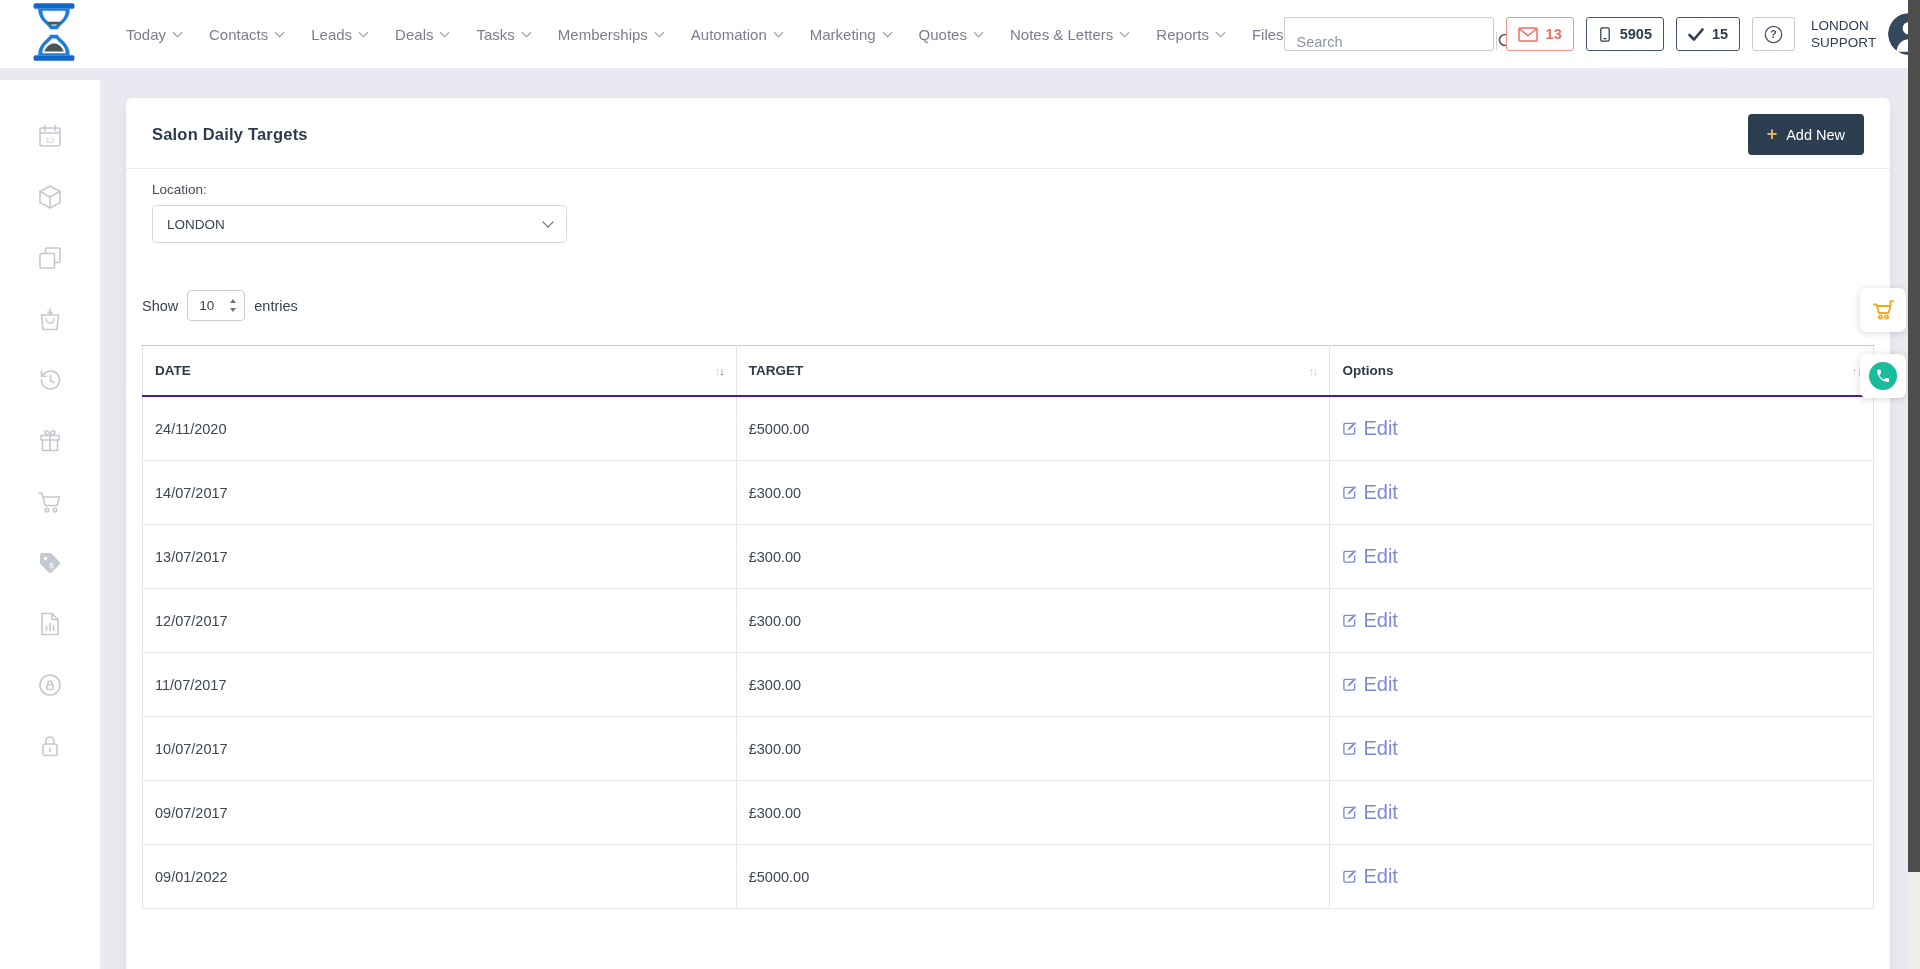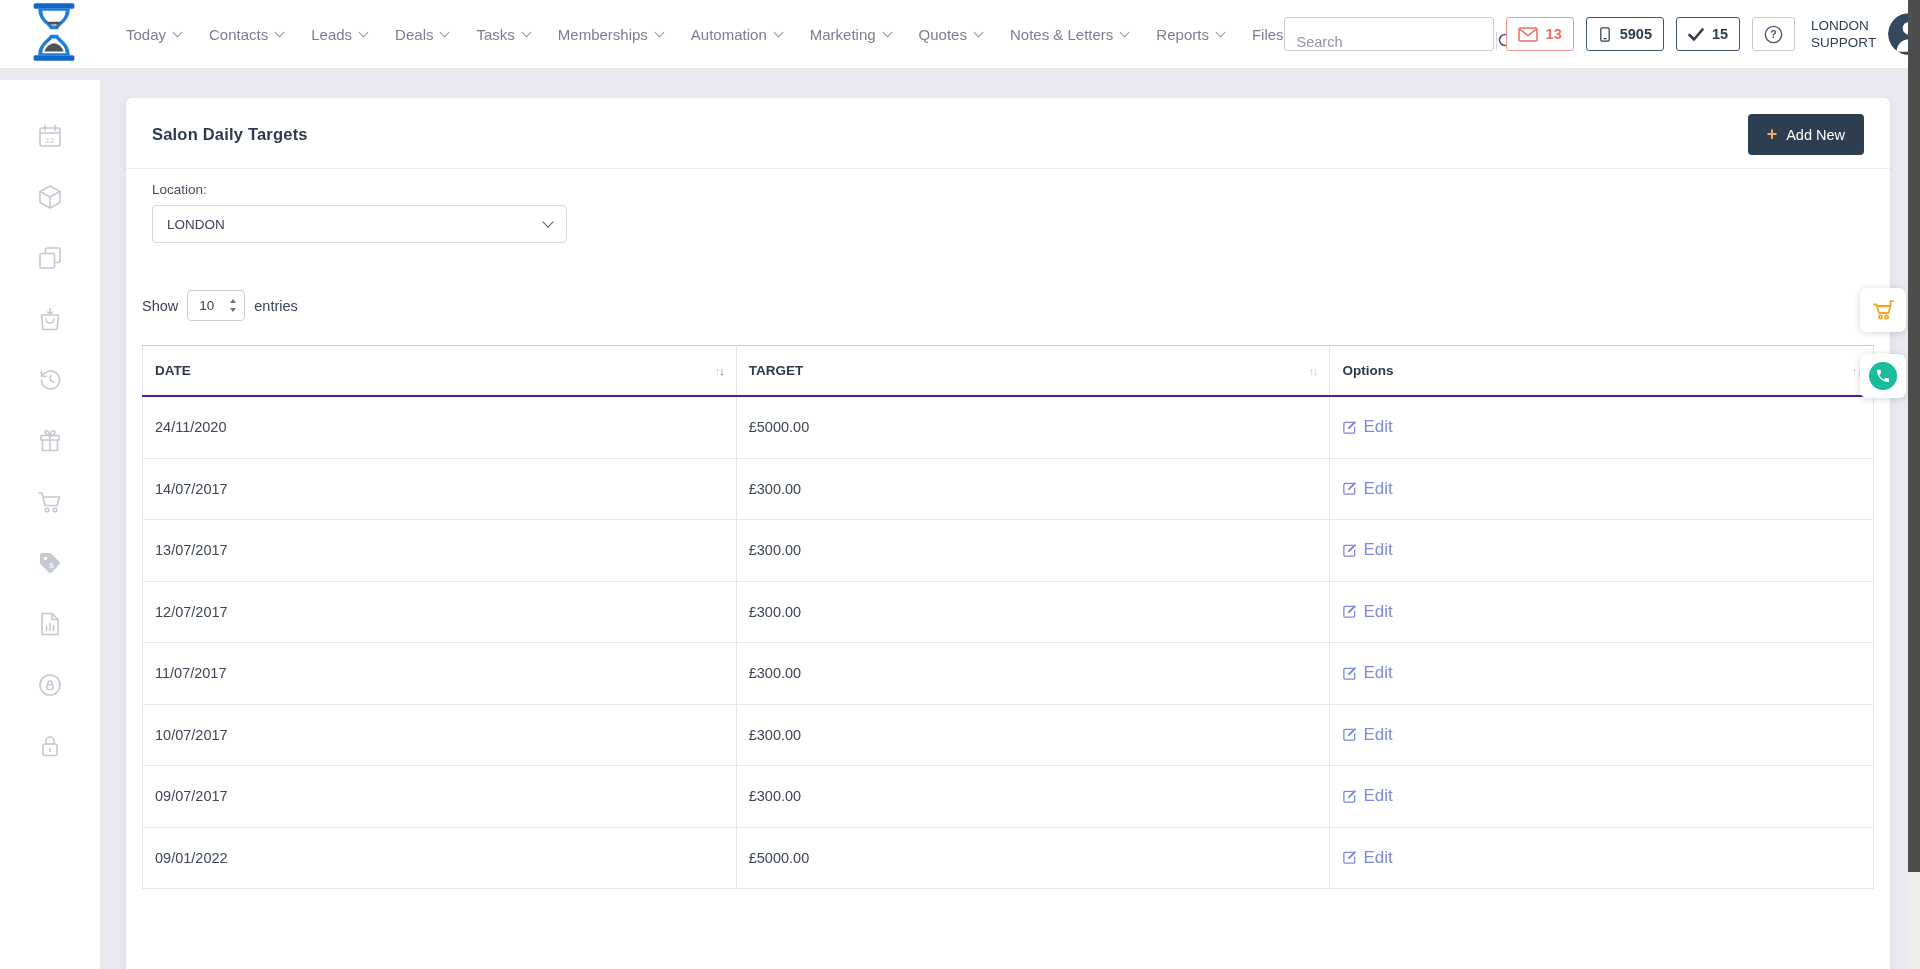"Edit" .edit-link { font-size: 17px -> 20px }
